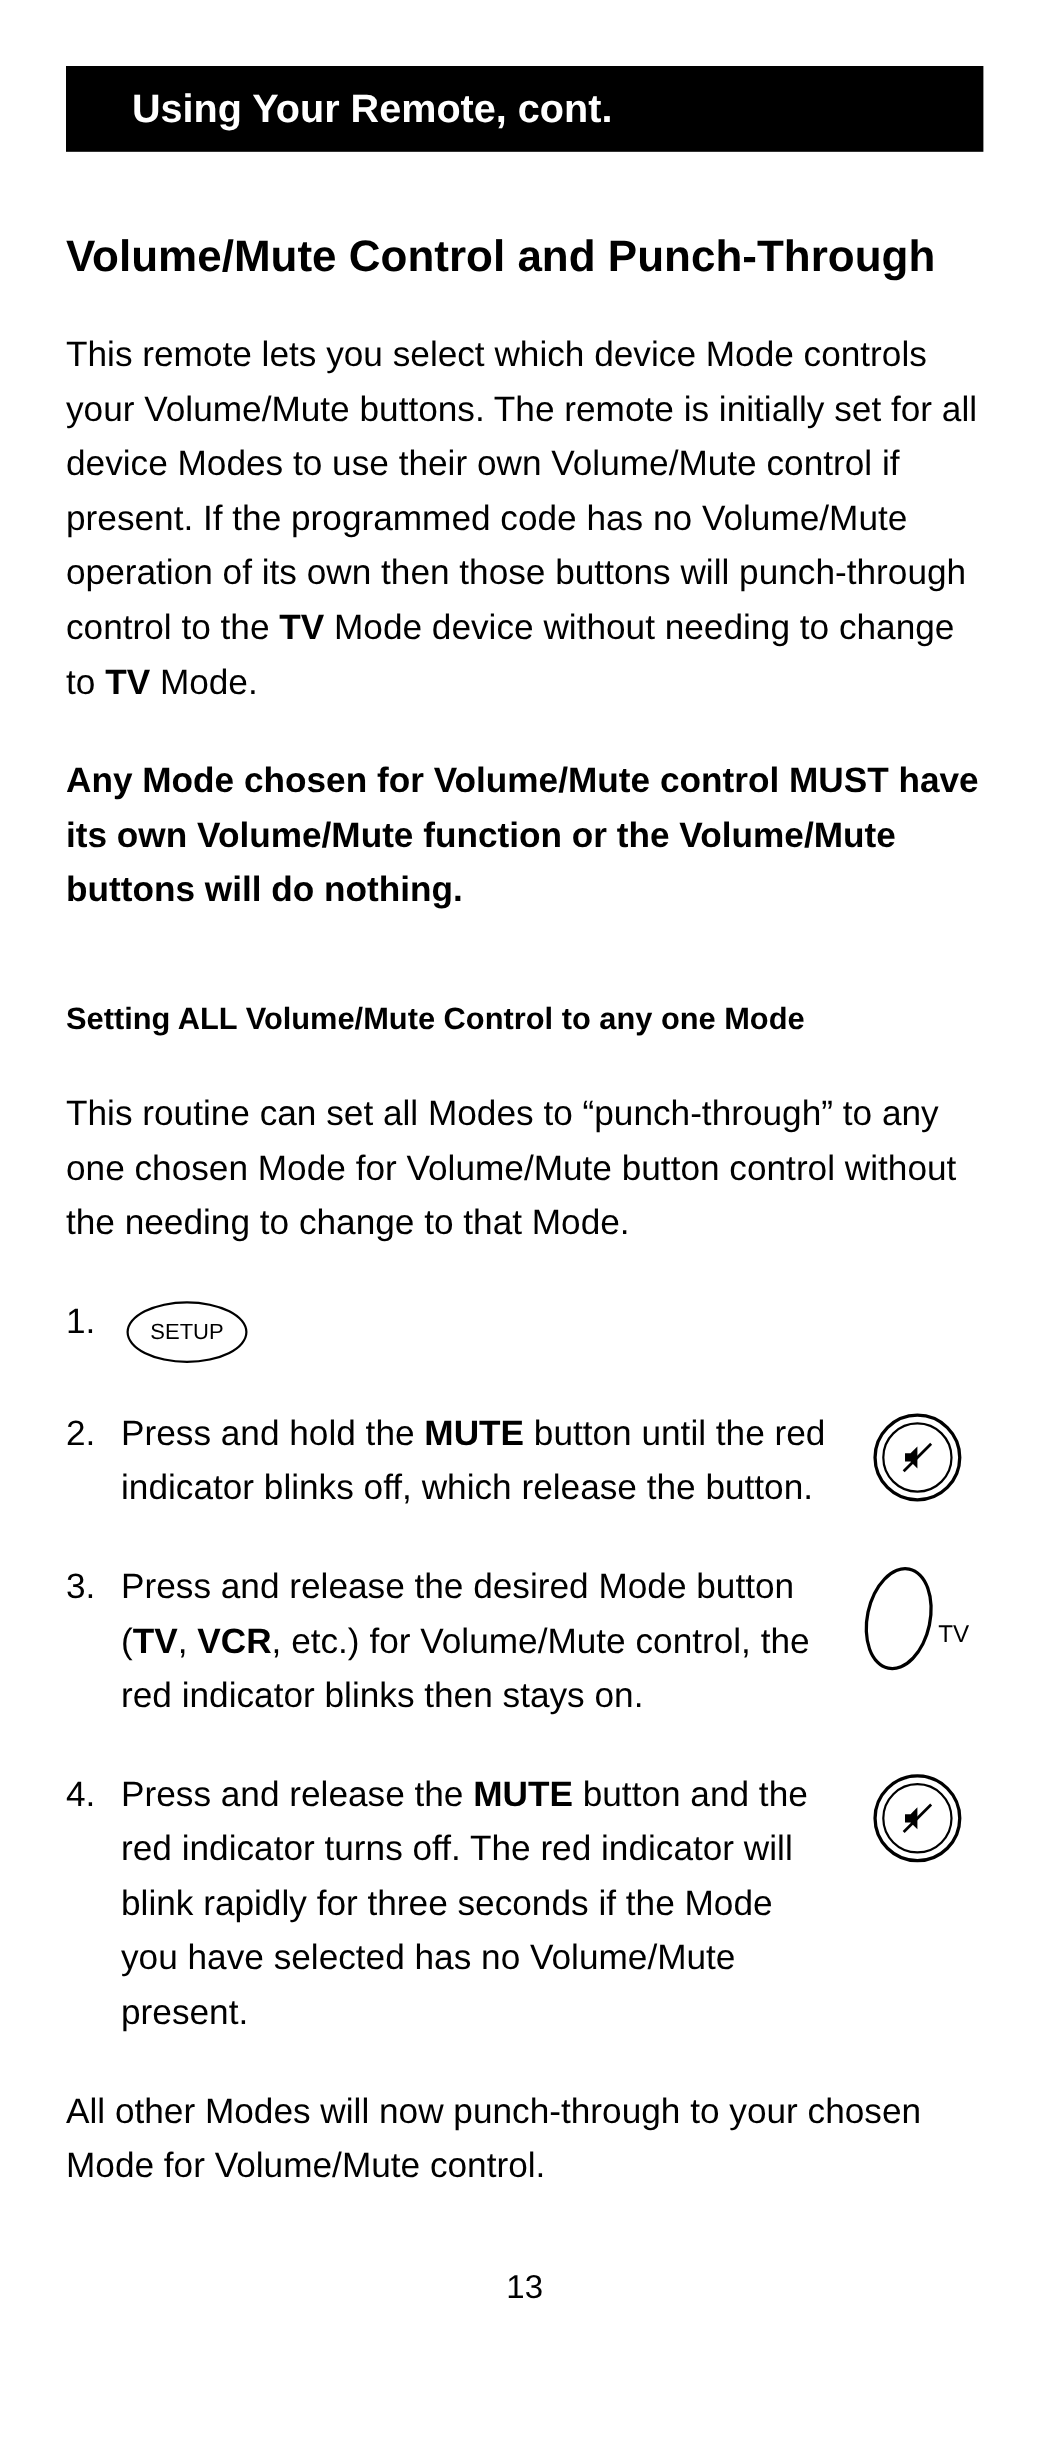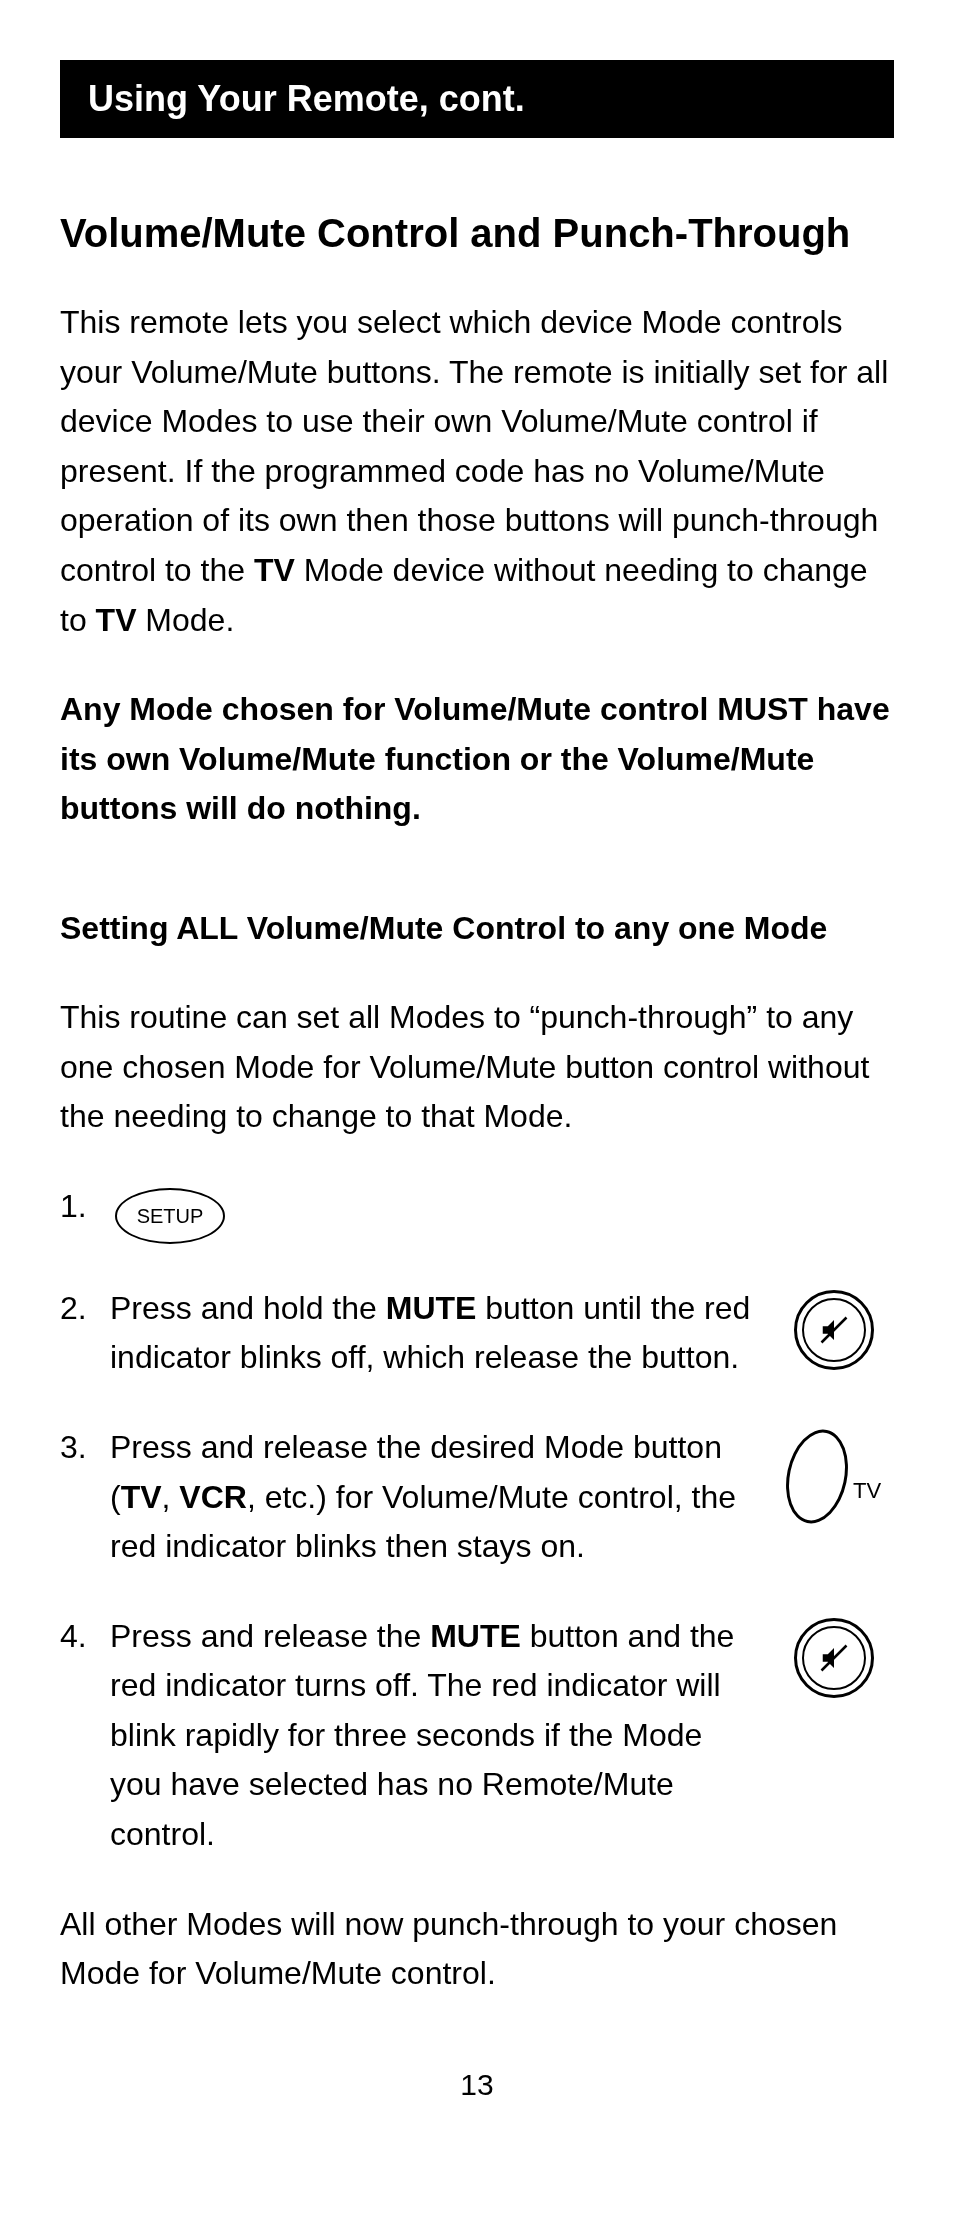"Using Your Remote, cont." .header-bar { padding: 18px 20px 18px 28px -> 18px 20px 18px 60px }
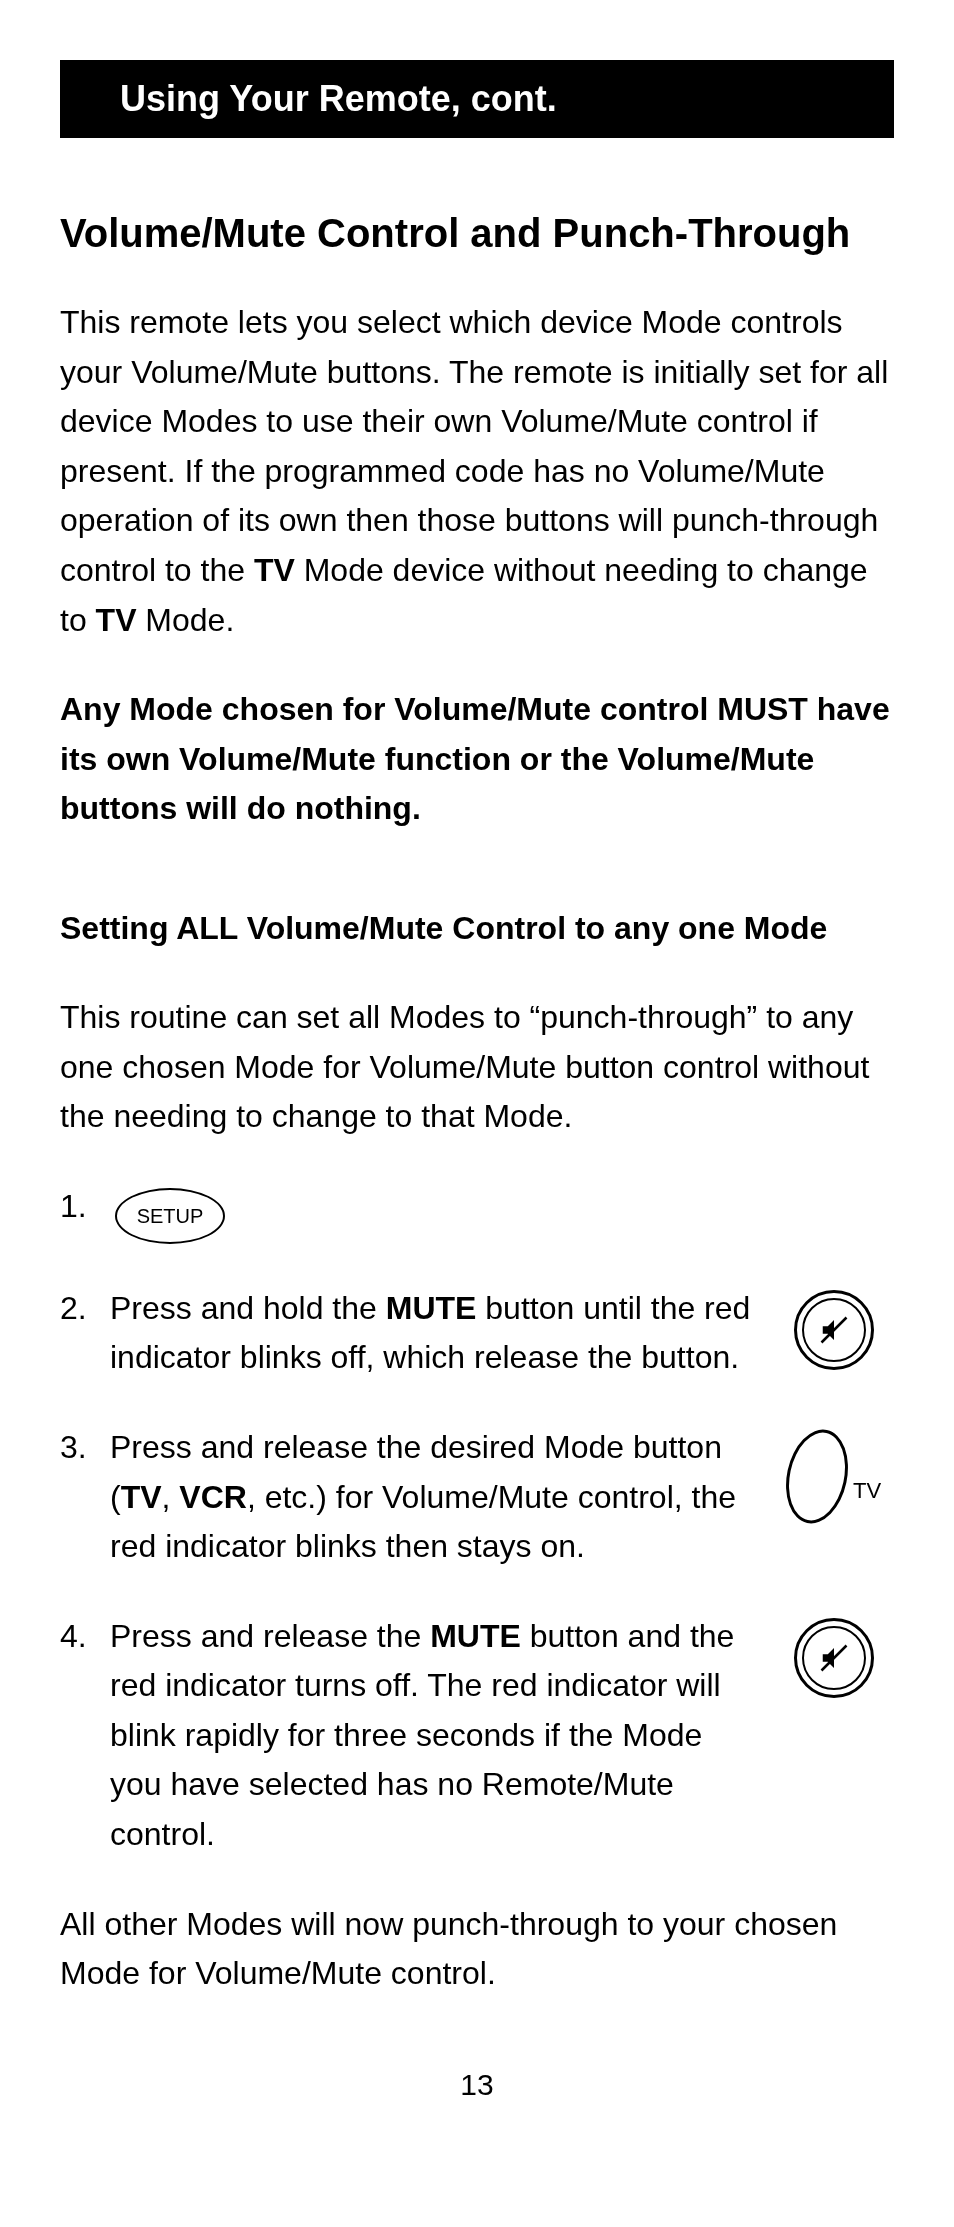"Setting ALL Volume/Mute Control to" .h2 { font-size: 32px -> 28px }
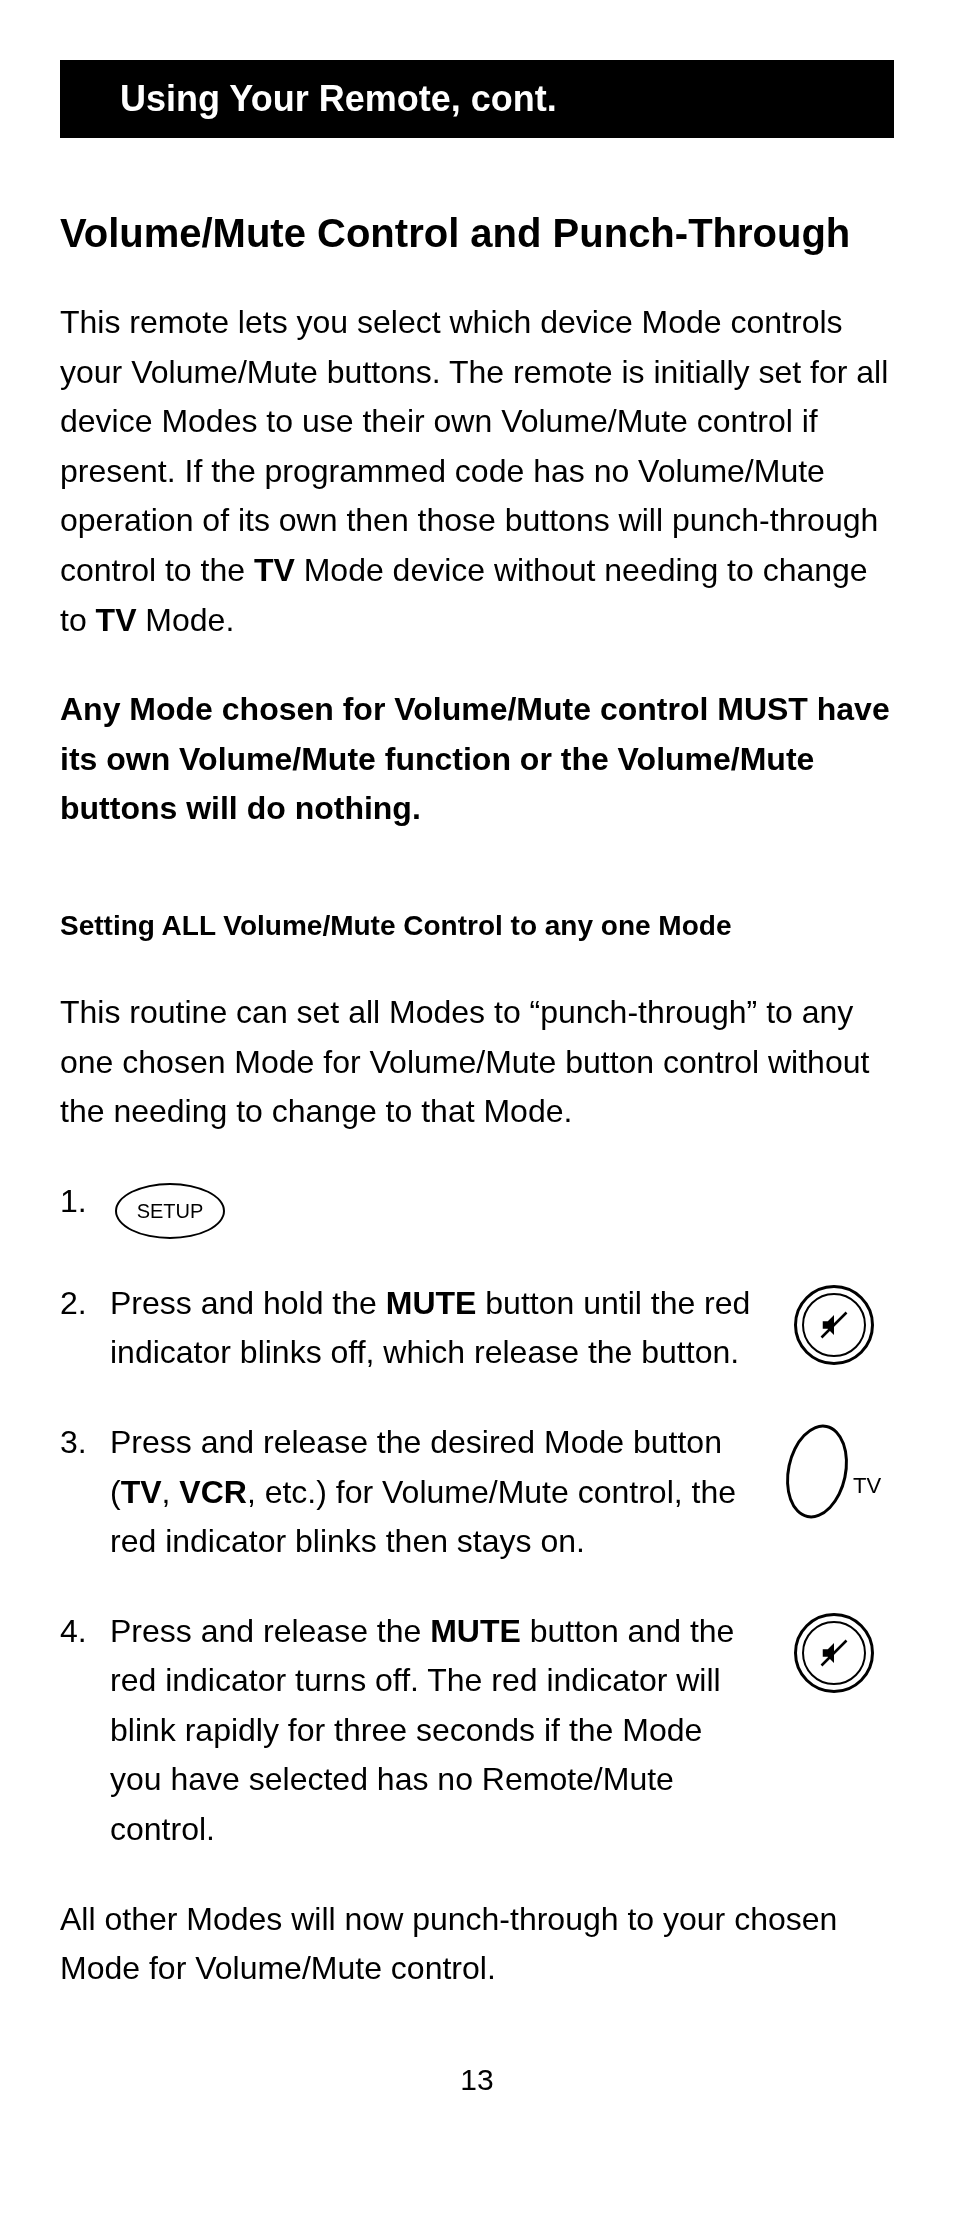"button and the red indicator" span { text: Remote/Mute control -> Volume/Mute present }
